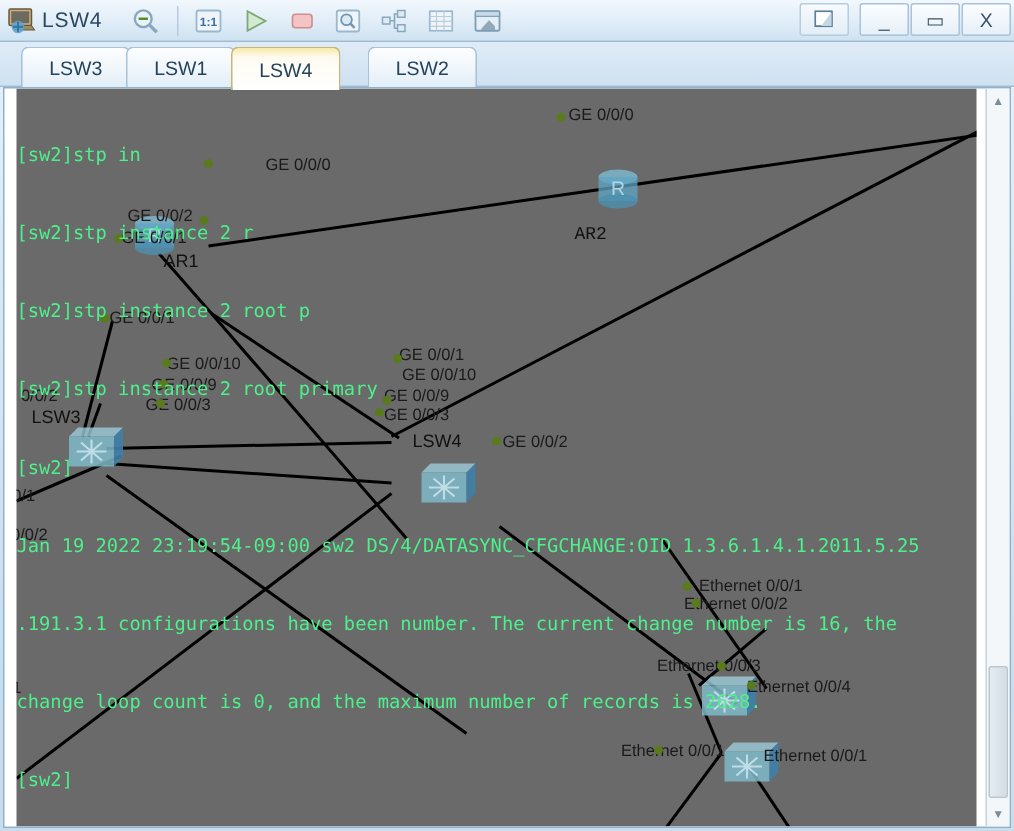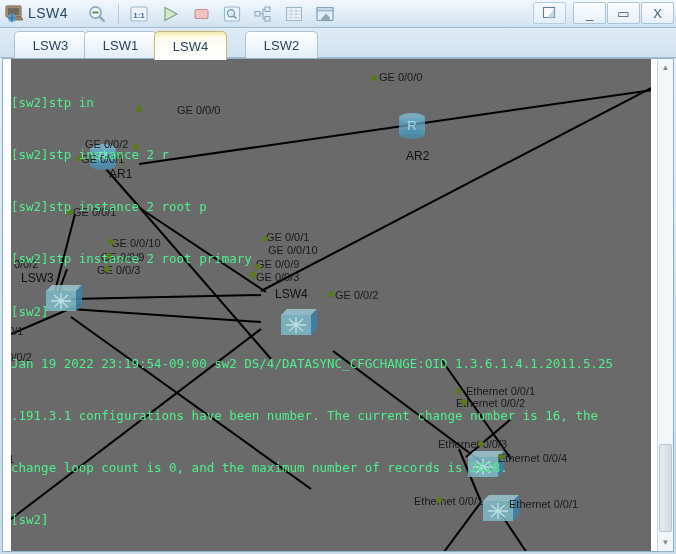"AR2" div.dlabel { font-family: none -> Liberation Mono, monospace; left: 395px -> 372px }
